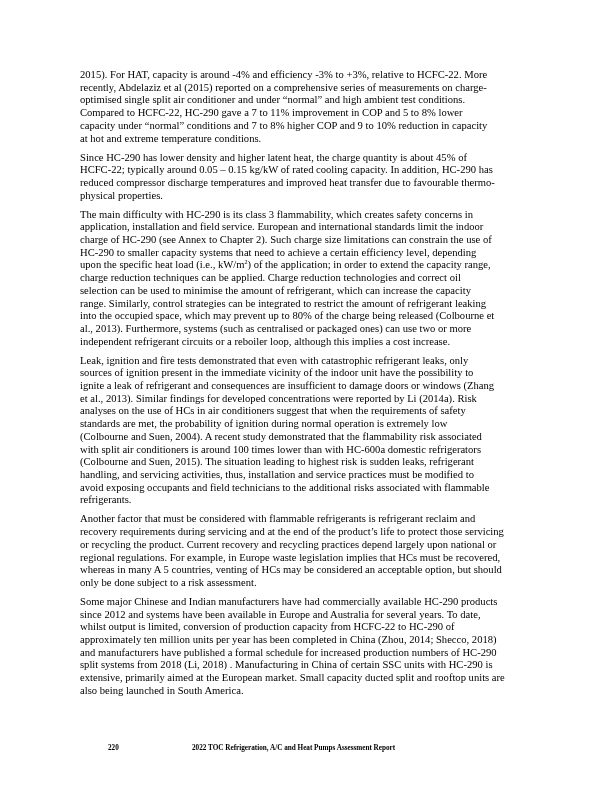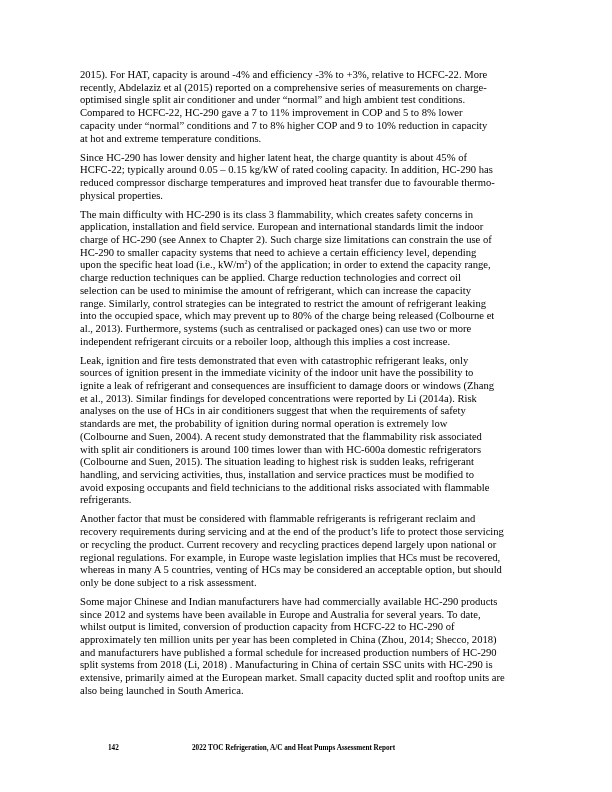"142" span.page-num { text: 142 -> 220 }
